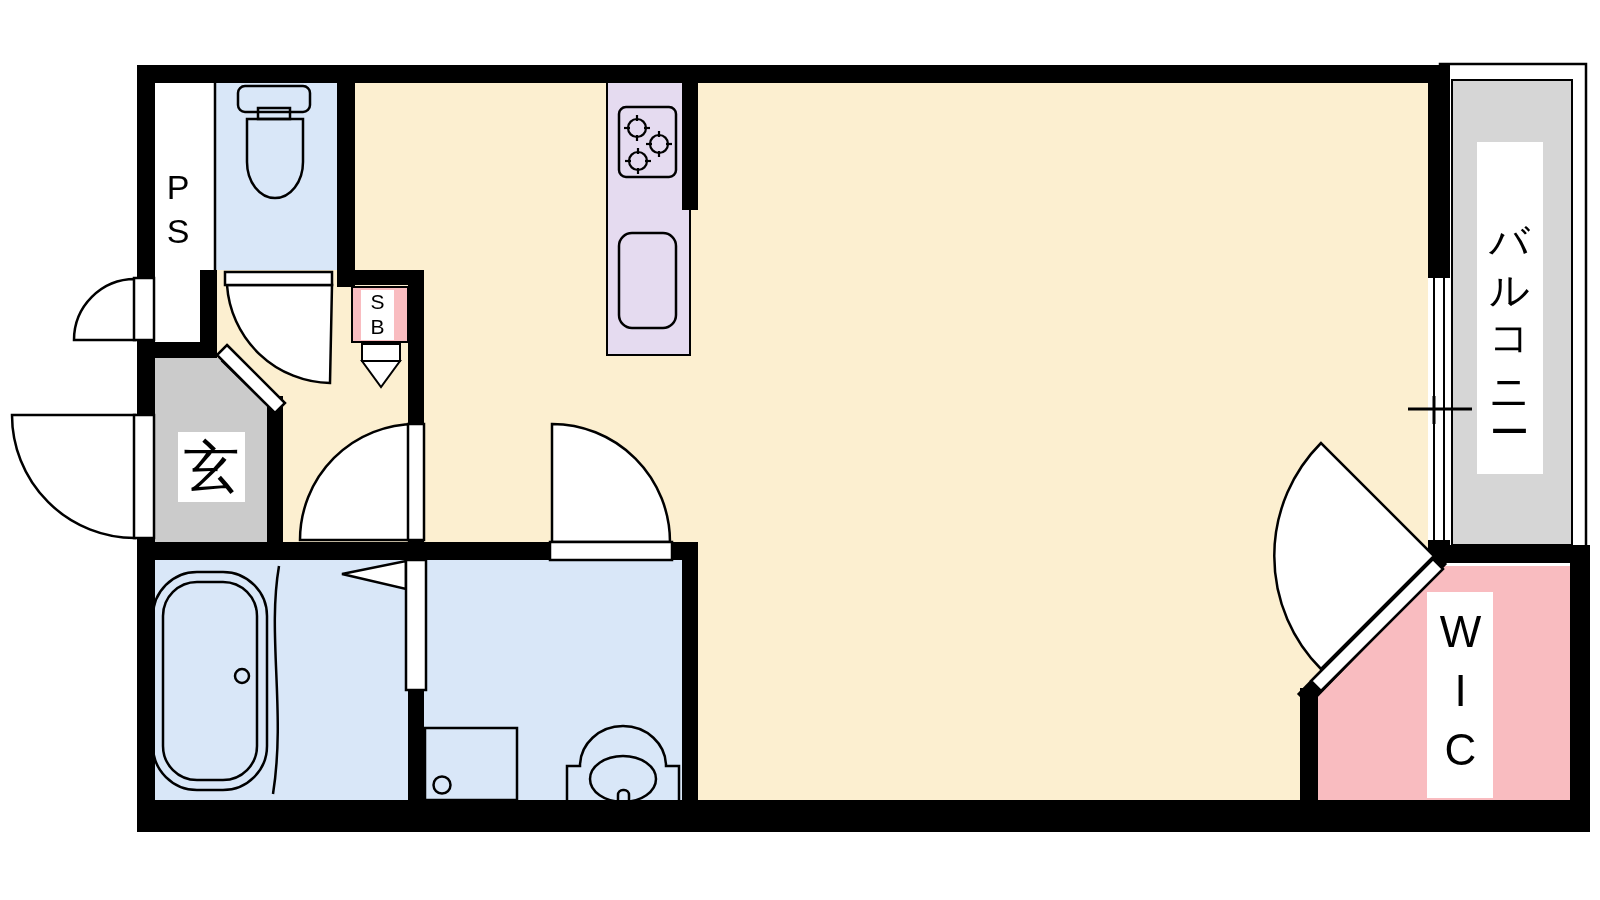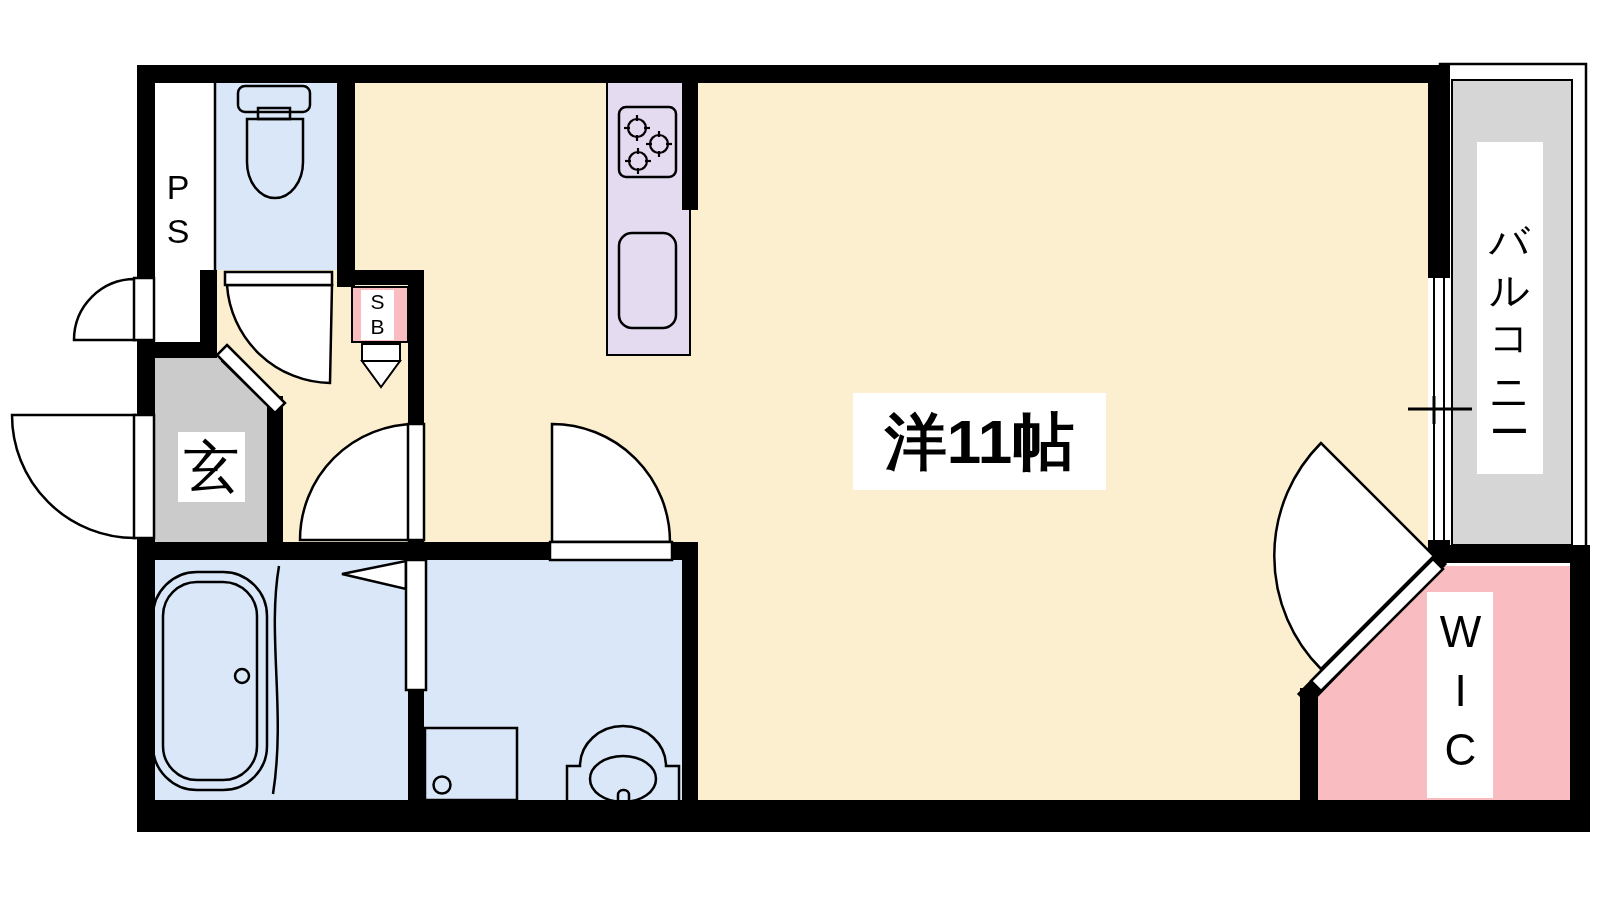"洋11帖" div.lbl { html: <div>洋11帖</div> -> none }
